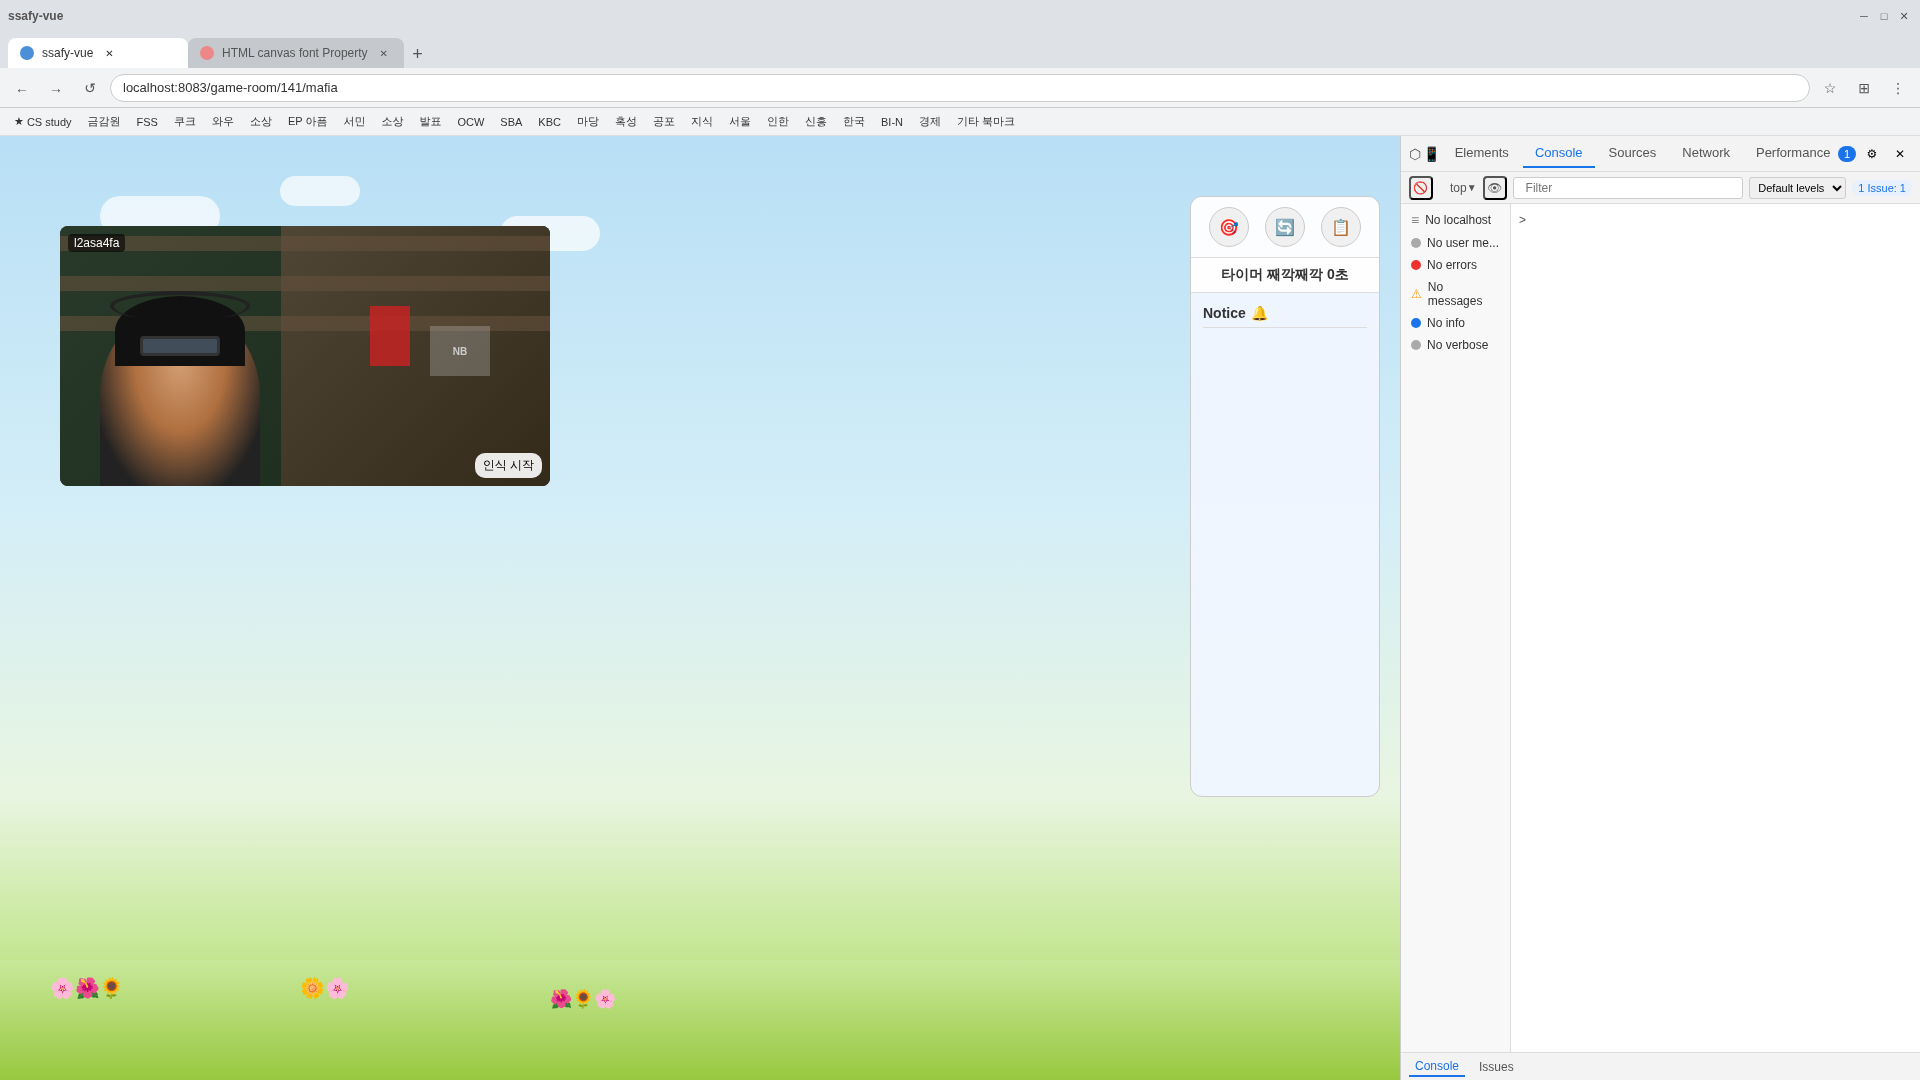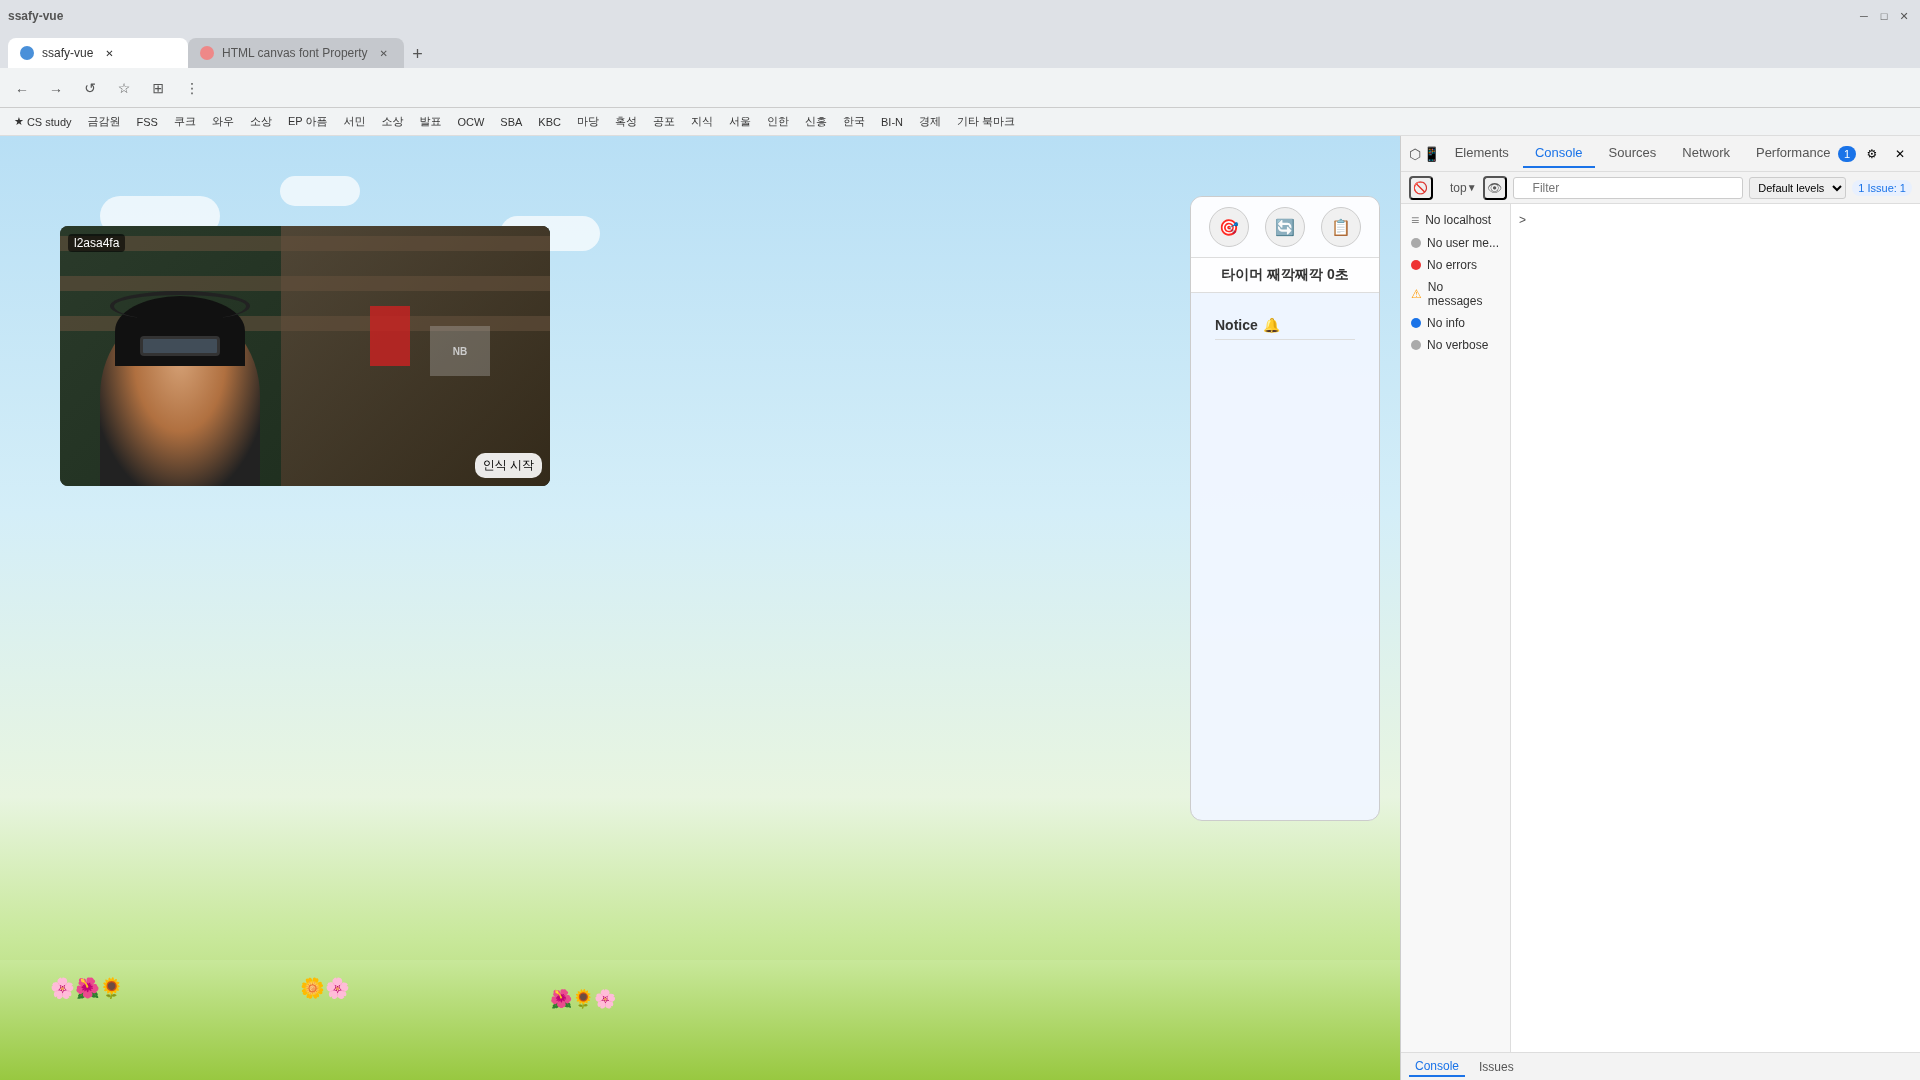"localhost:8083/game-room/141/mafia" div.address-bar { html: none -> <div> <span>localhost:8083/game-room/141/mafia</span> </div> }
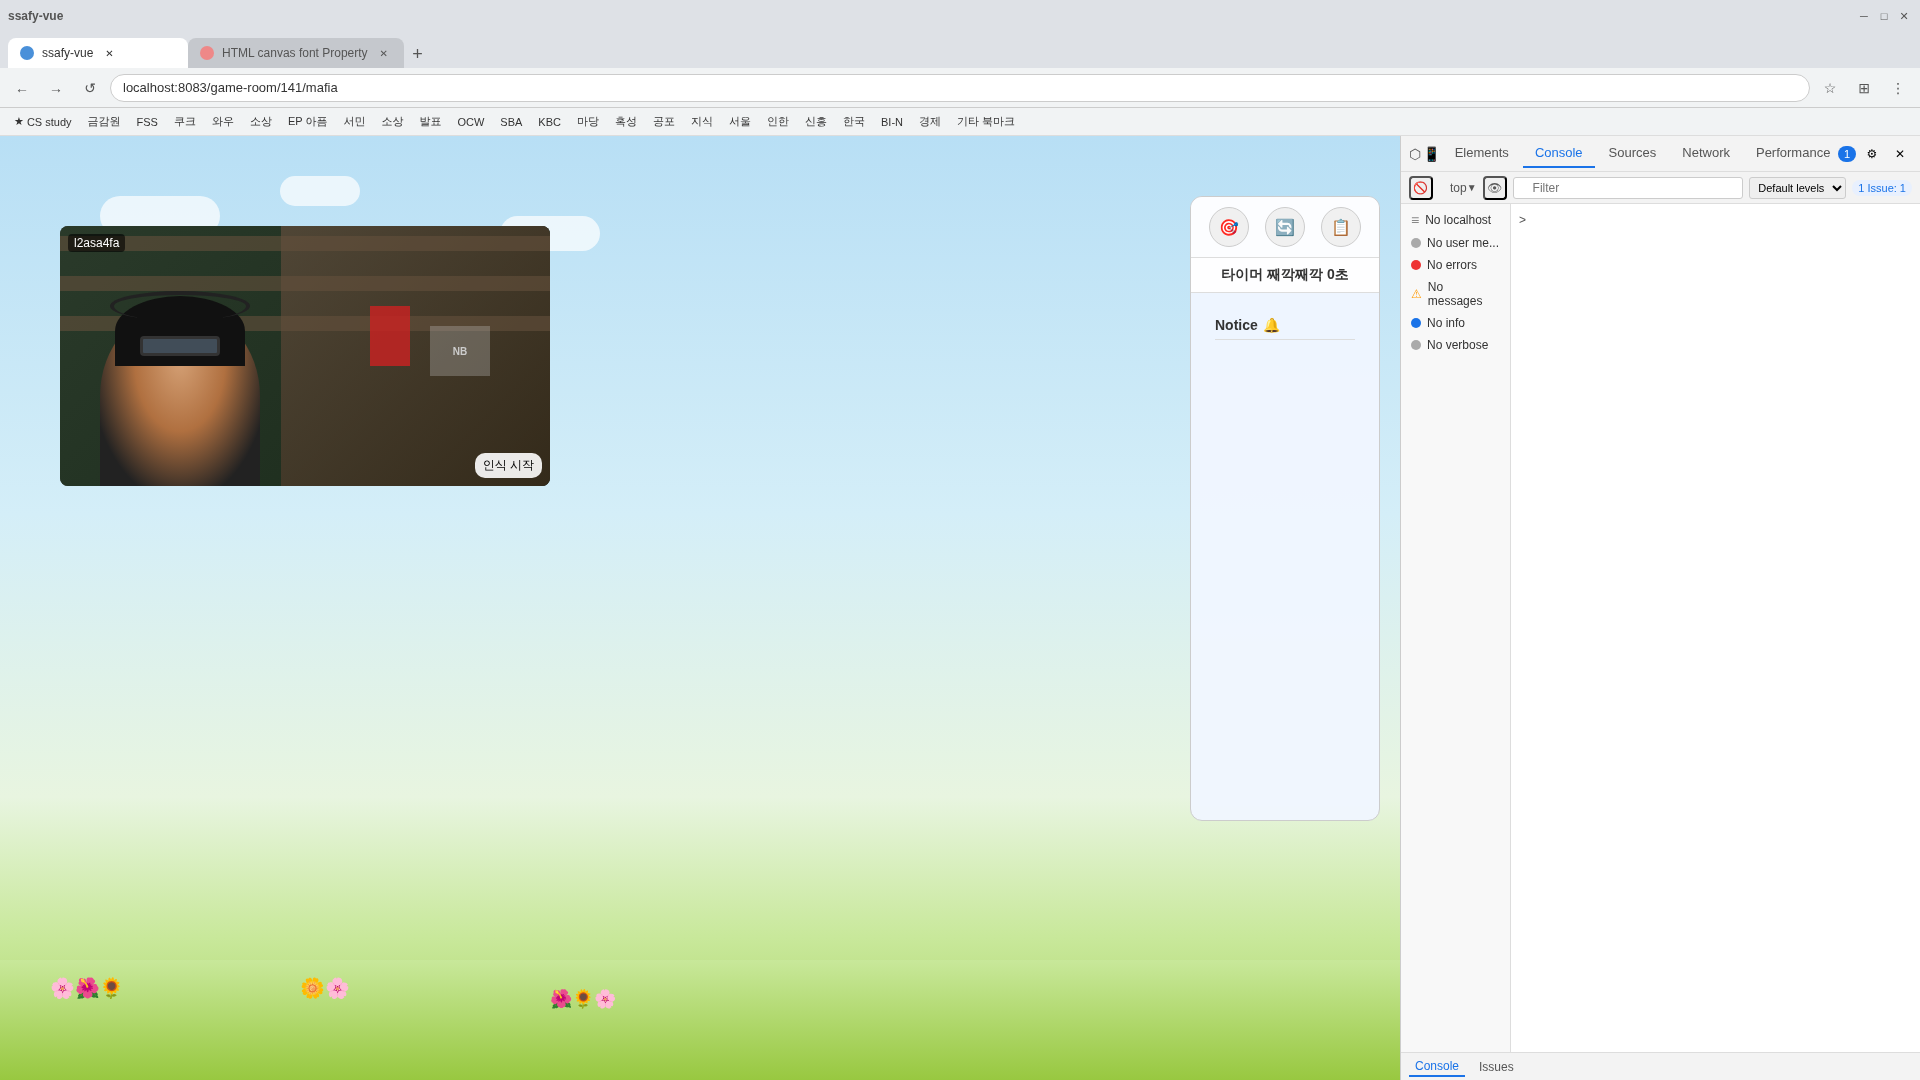"Filter" .filter-input { padding: 0 19px -> 0 12px }
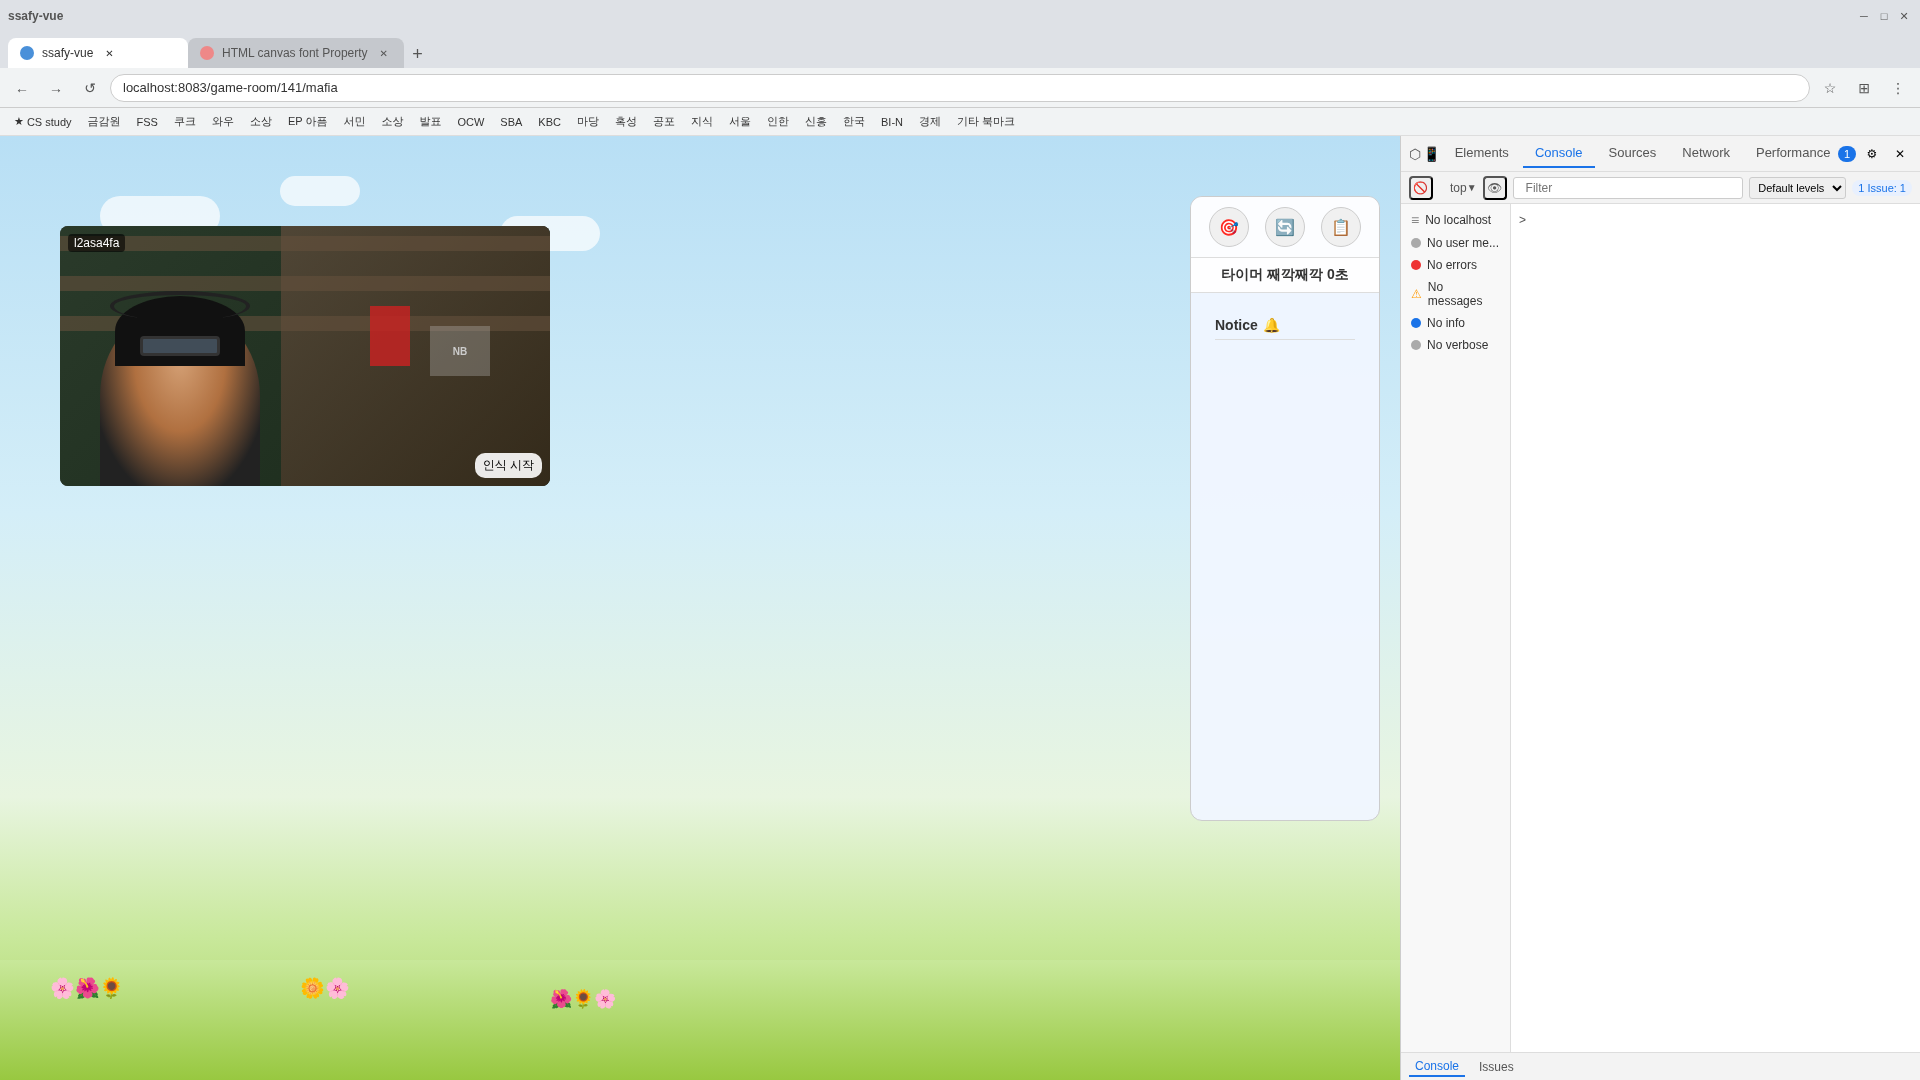"Notice" .notice-section { padding: 24px -> 12px }
